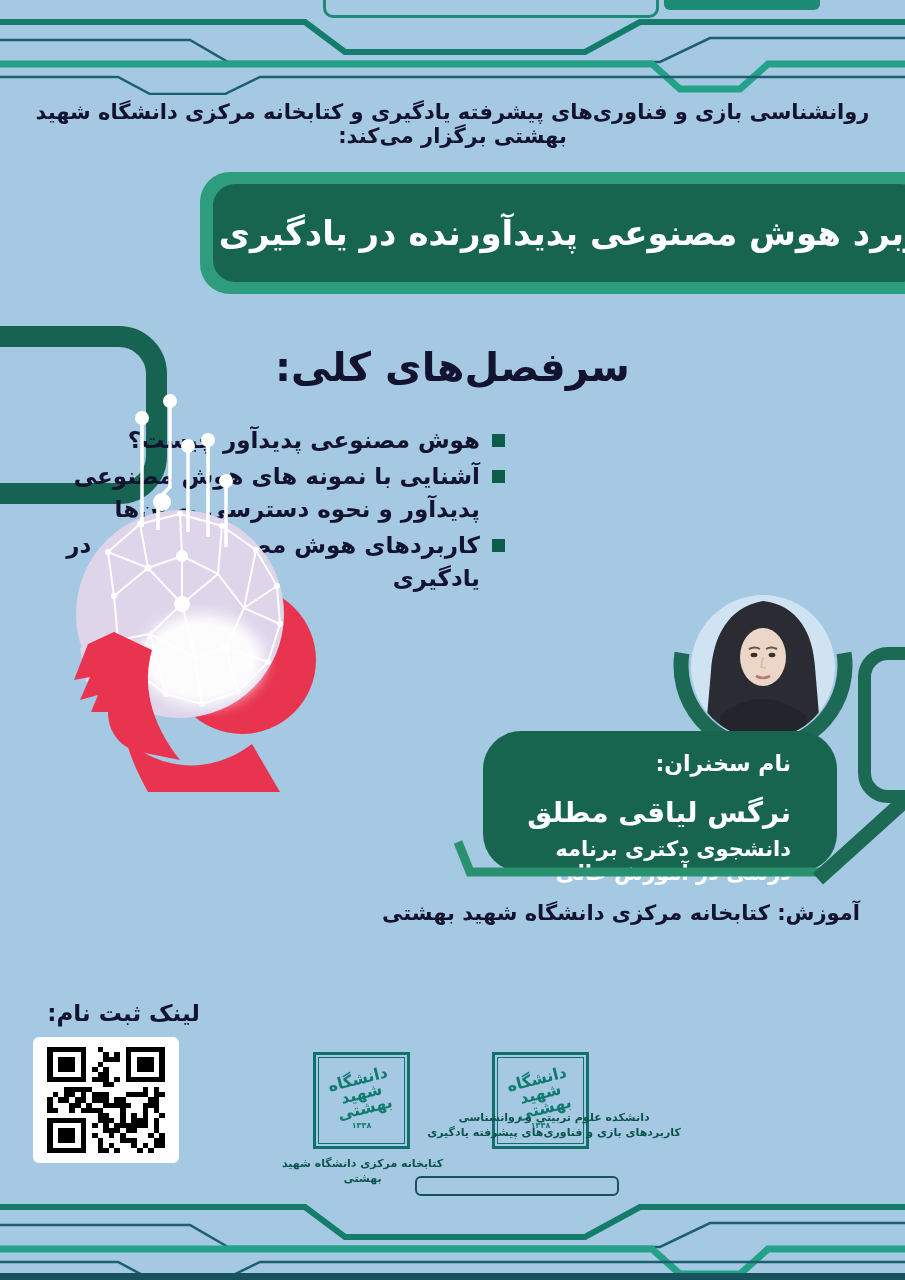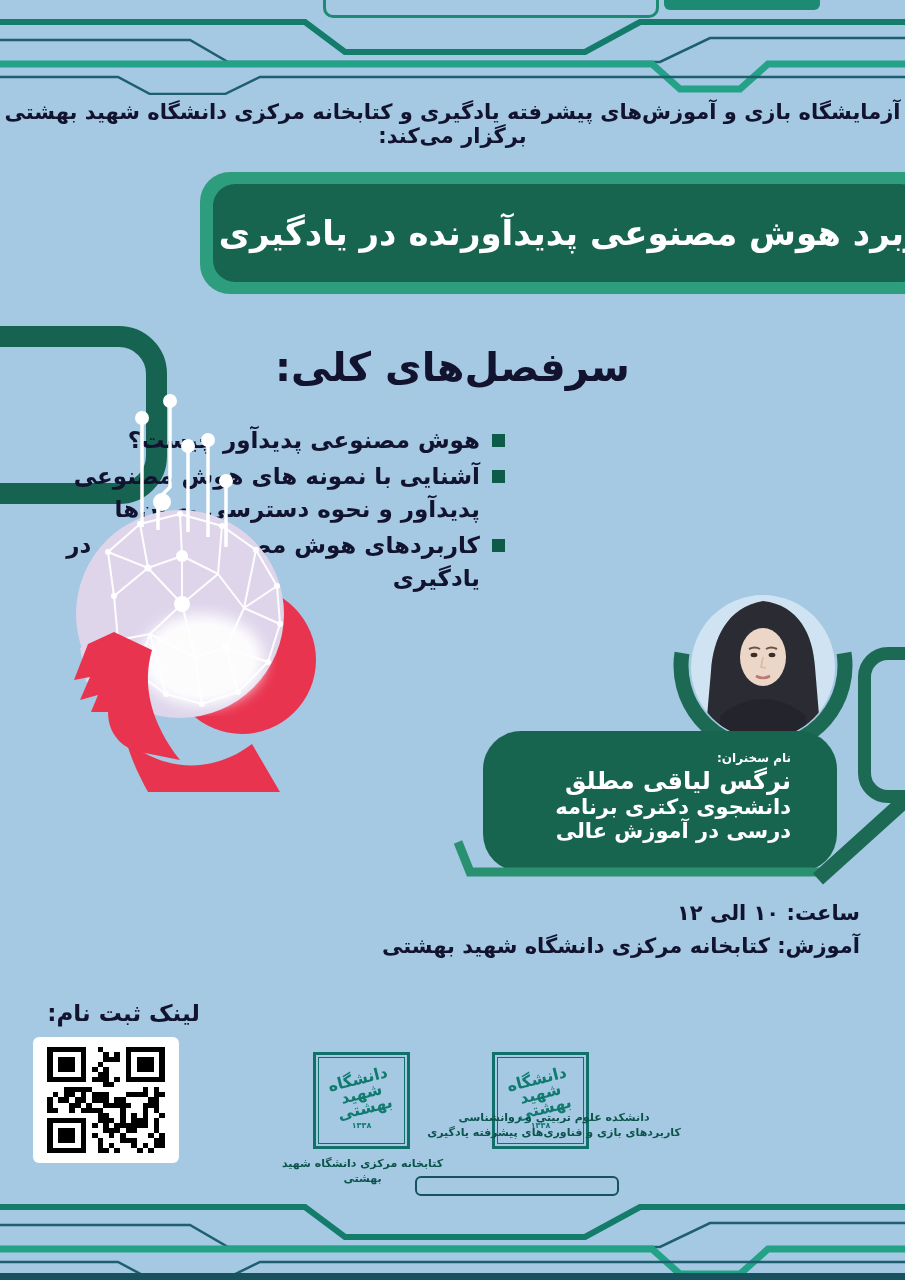"آزمایشگاه بازی و آموزش‌های پیشرفته" div.abs { text: آزمایشگاه بازی و آموزش -> روانشناسی بازی و فناوری }
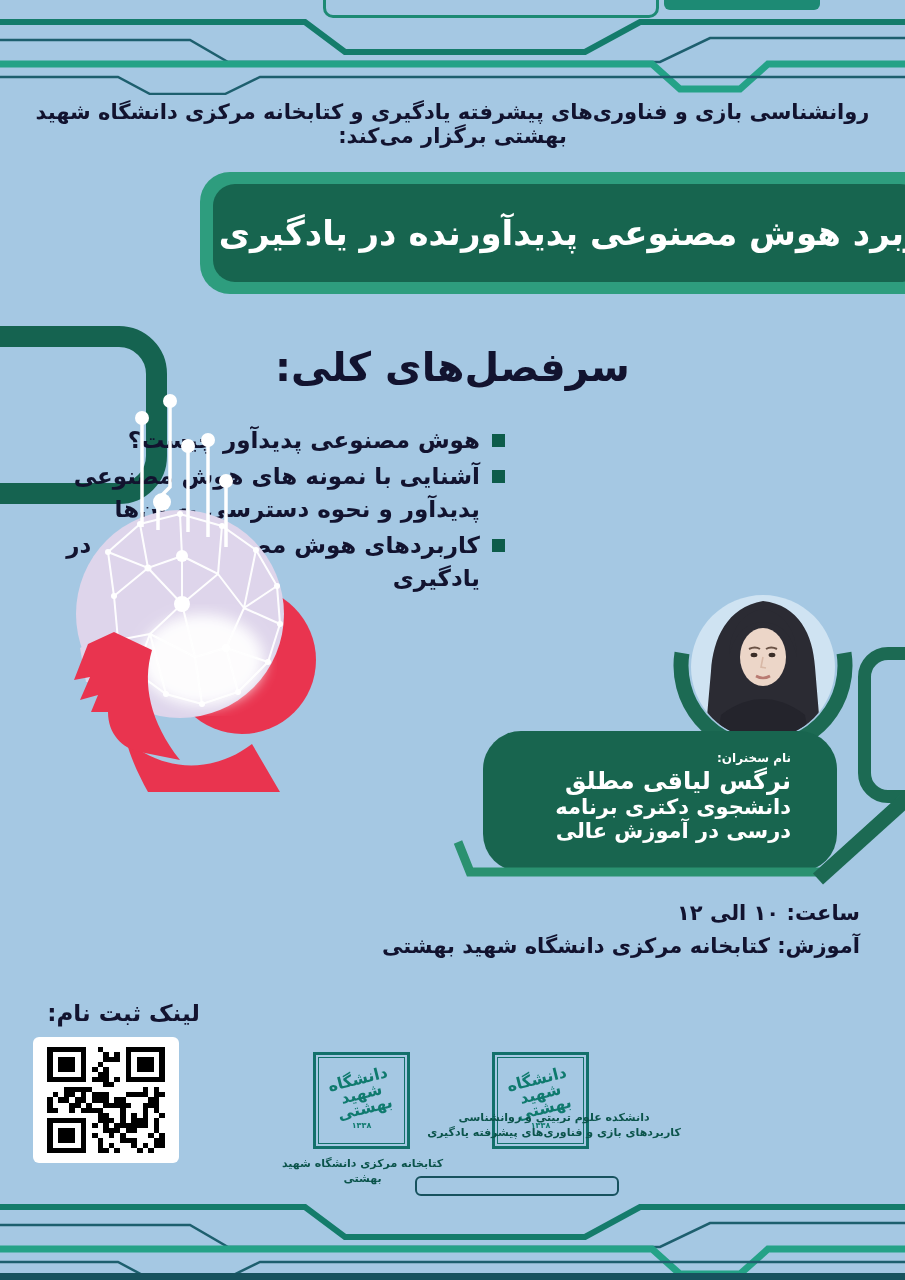"نام سخنران:" .speaker-label { font-size: 12px -> 22px; margin-bottom: 2px -> 20px }
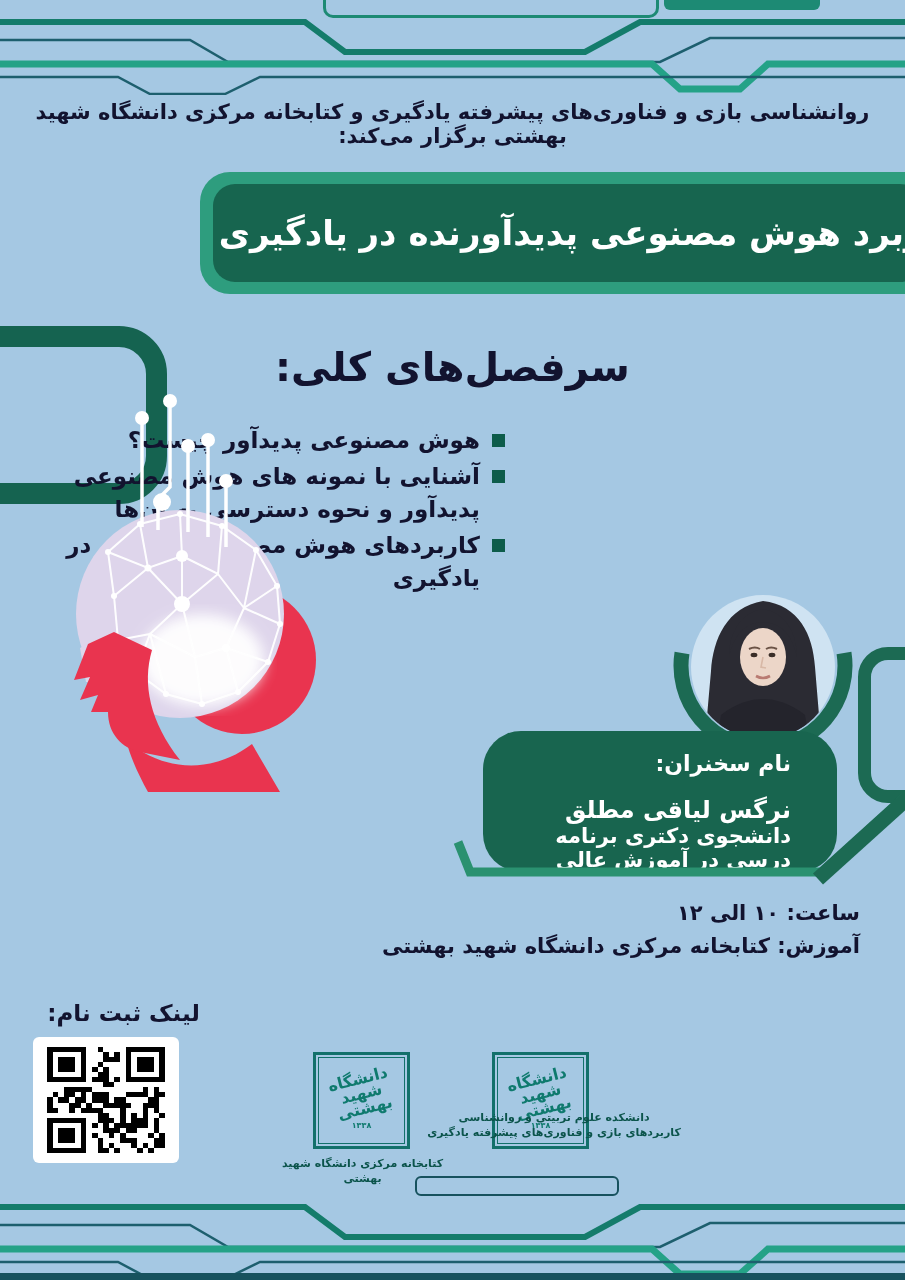"نرگس لیاقی مطلق" .speaker-name { font-size: 24px -> 28px; margin-bottom: 0 -> 8px }
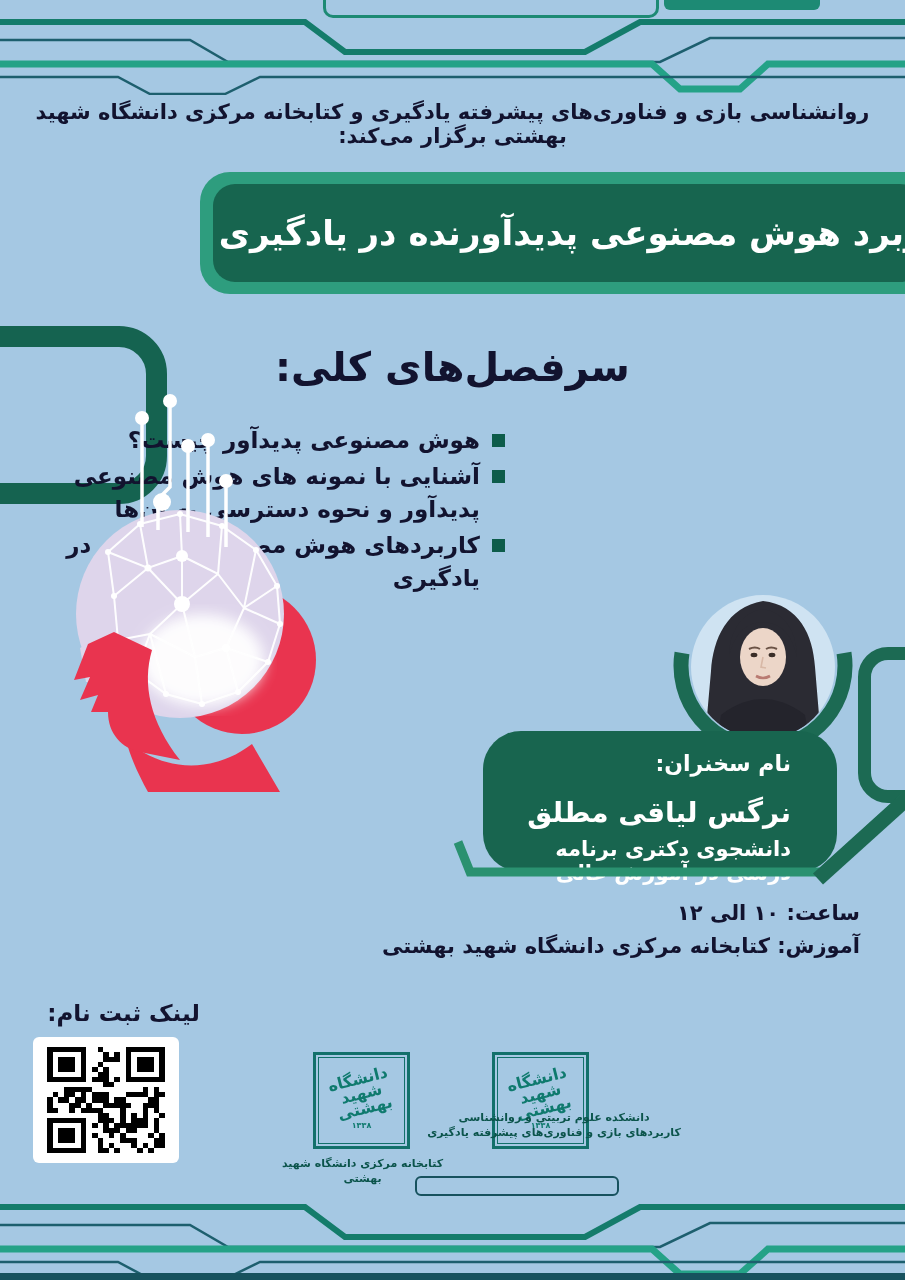"ساعت: ۱۰ الی ۱۲" div.detail-row { html: <div> <span>ساعت:</span> <span>۱۰ الی ۱۲</span> </div> -> none }
